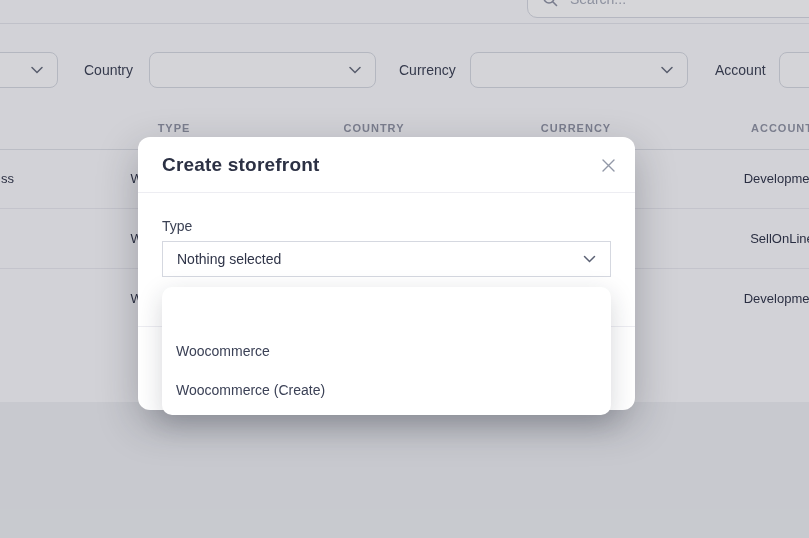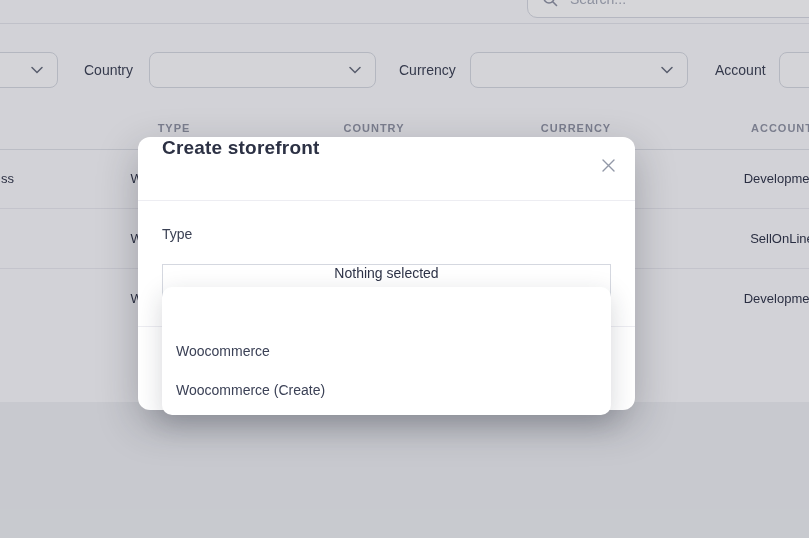"Create storefront" .modal-header { align-items: none -> center; height: 64px -> 56px }
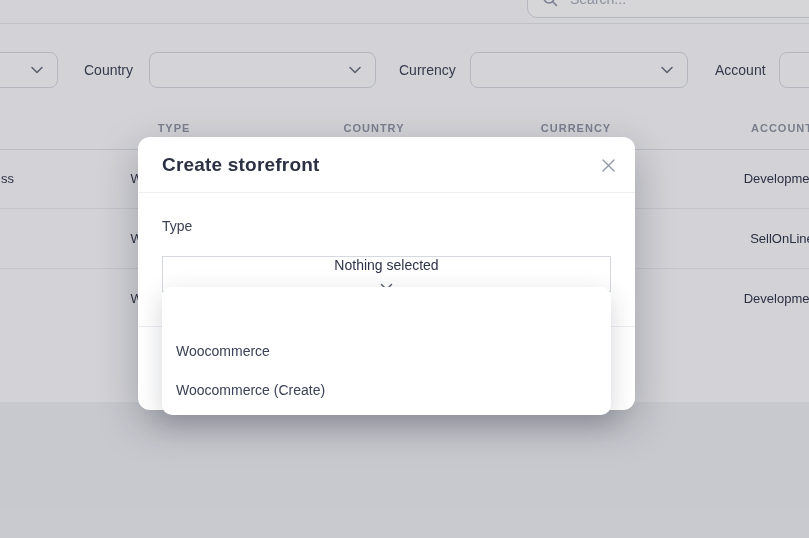"Nothing selected" .mselect { flex-direction: column -> none; margin-top: 22px -> 7px }
